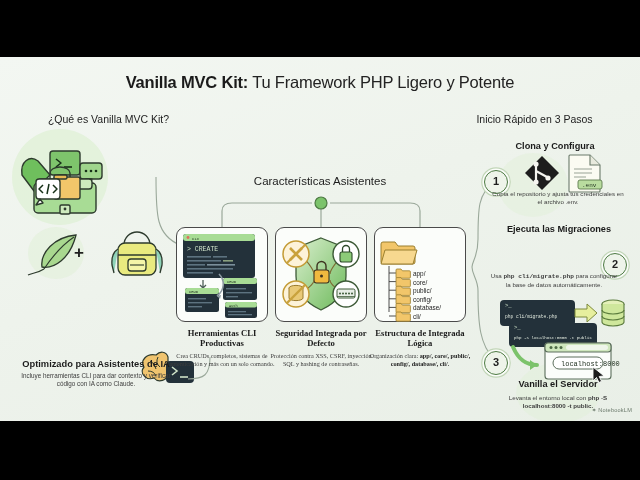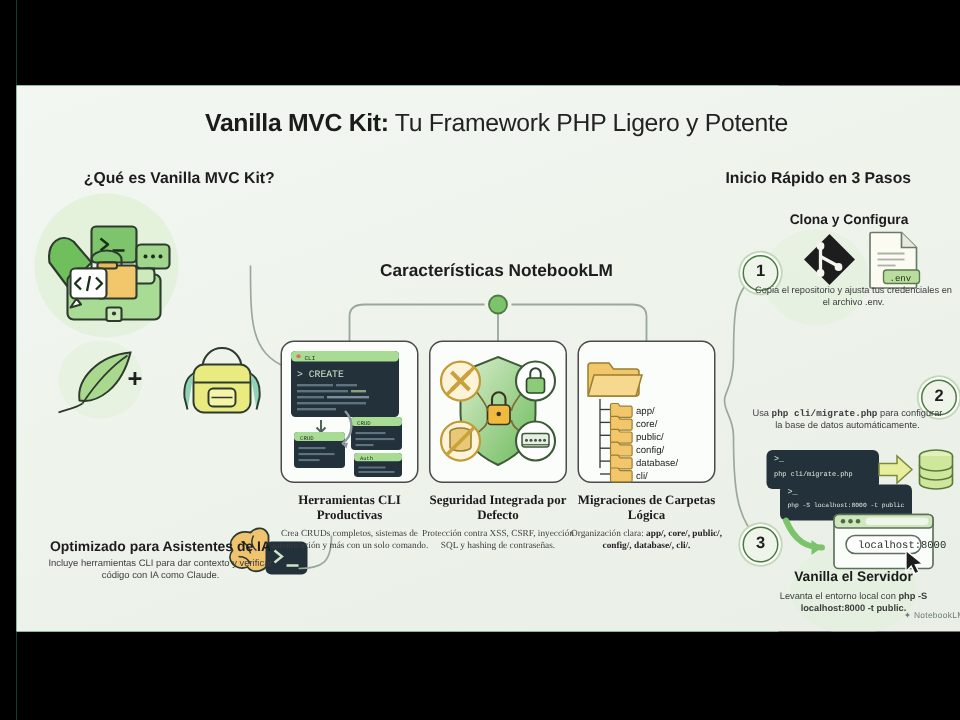"Vanilla MVC Kit: Tu Framework" #stage { background: #5eead4 -> #0f172a; margin-left: 11px -> none }
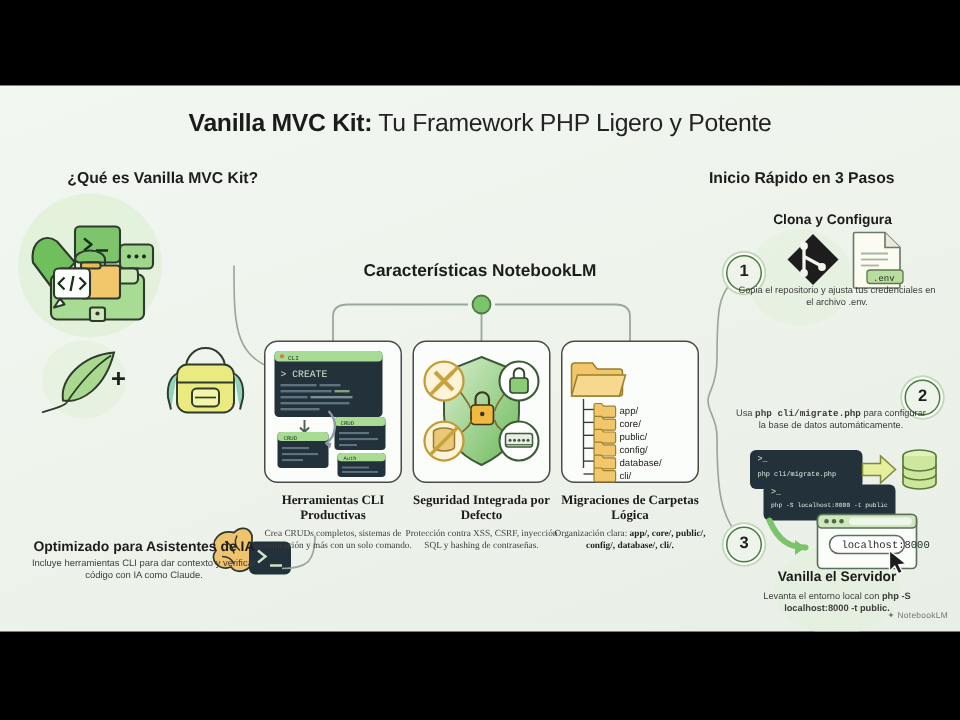"¿Qué es Vanilla MVC Kit?" .sec-h { font-weight: bold -> normal }
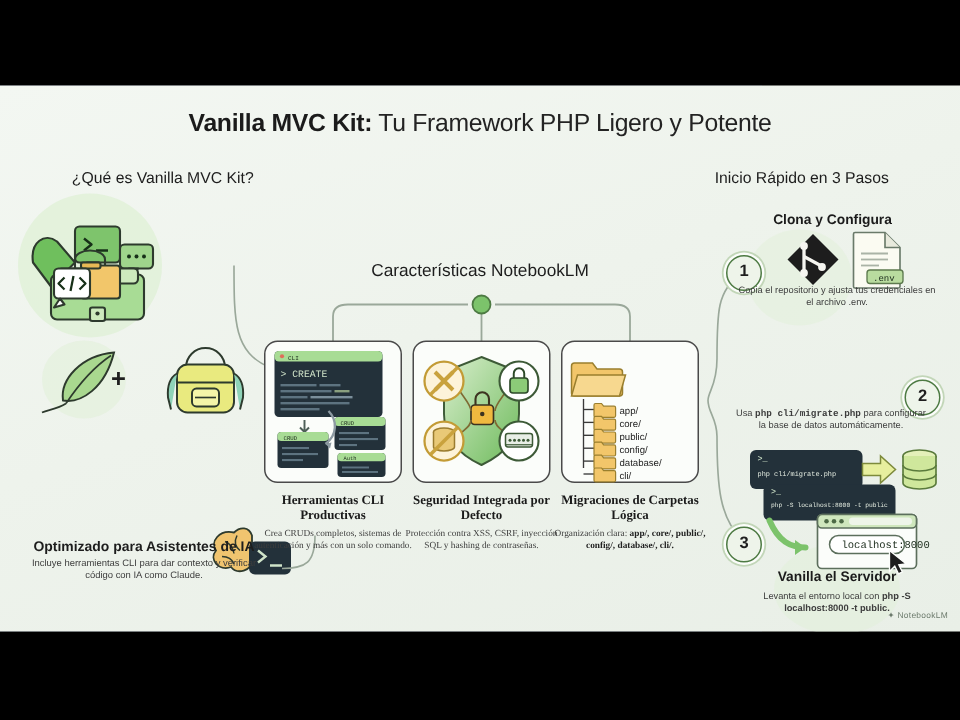"Características NotebookLM" div.sec-h { text: NotebookLM -> Asistentes }
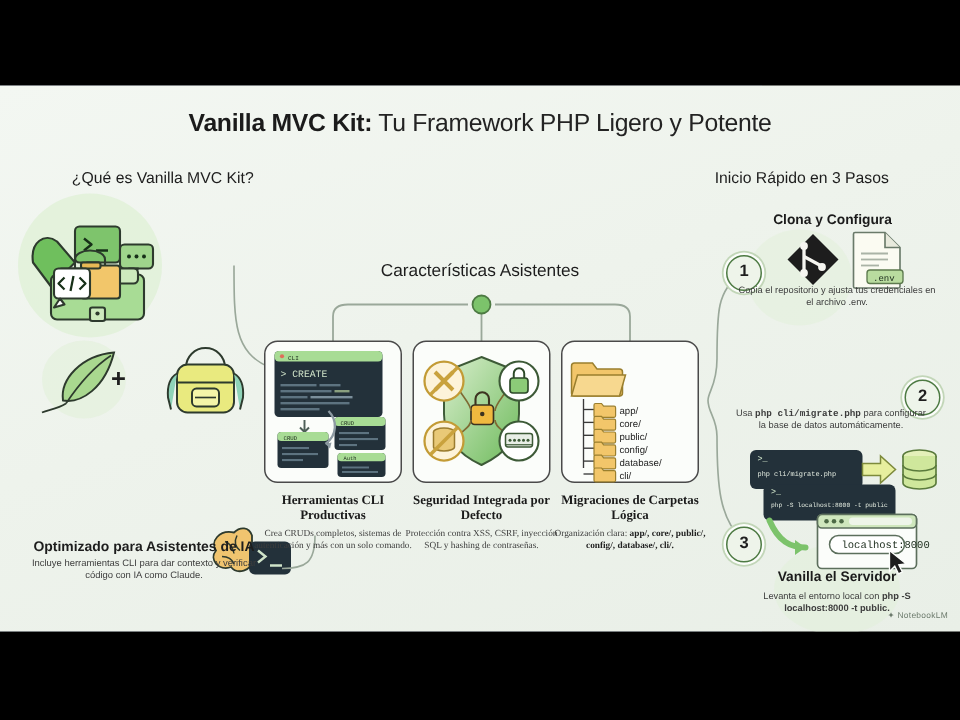"Ejecuta las Migraciones" div.step-h { html: none -> <div>Ejecuta las Migraciones</div> }
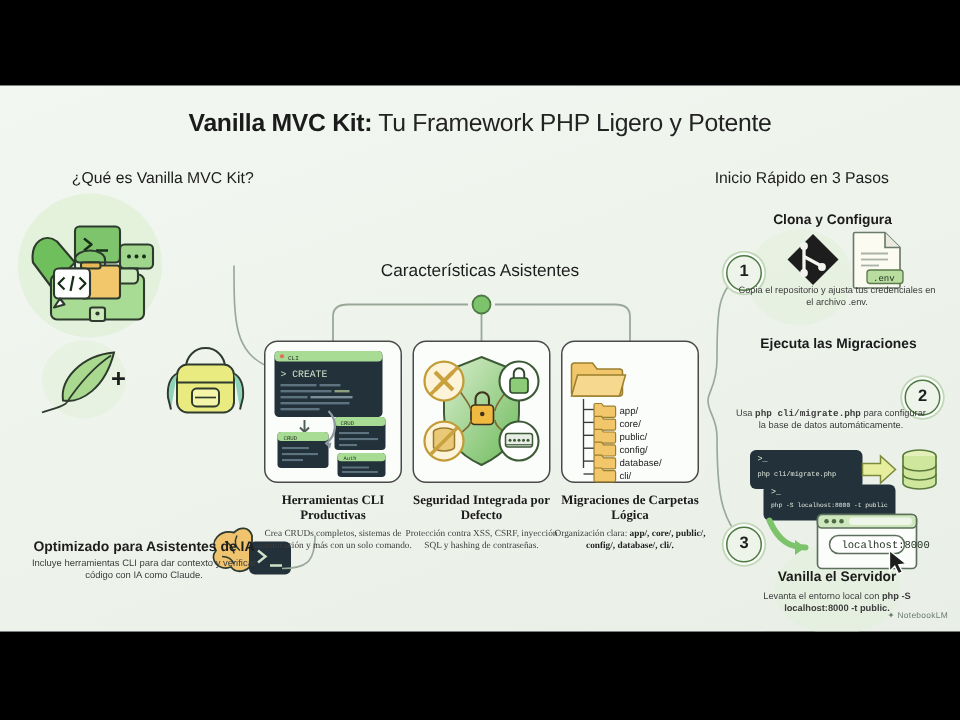"Migraciones de Carpetas Lógica" div.h { text: Migraciones de Carpetas -> Estructura de Integrada }
